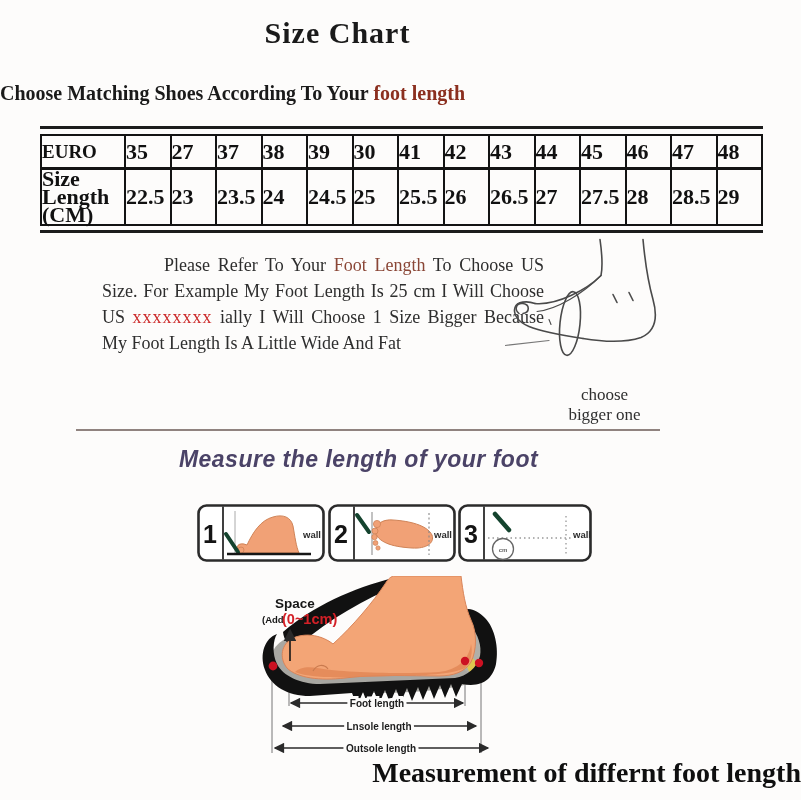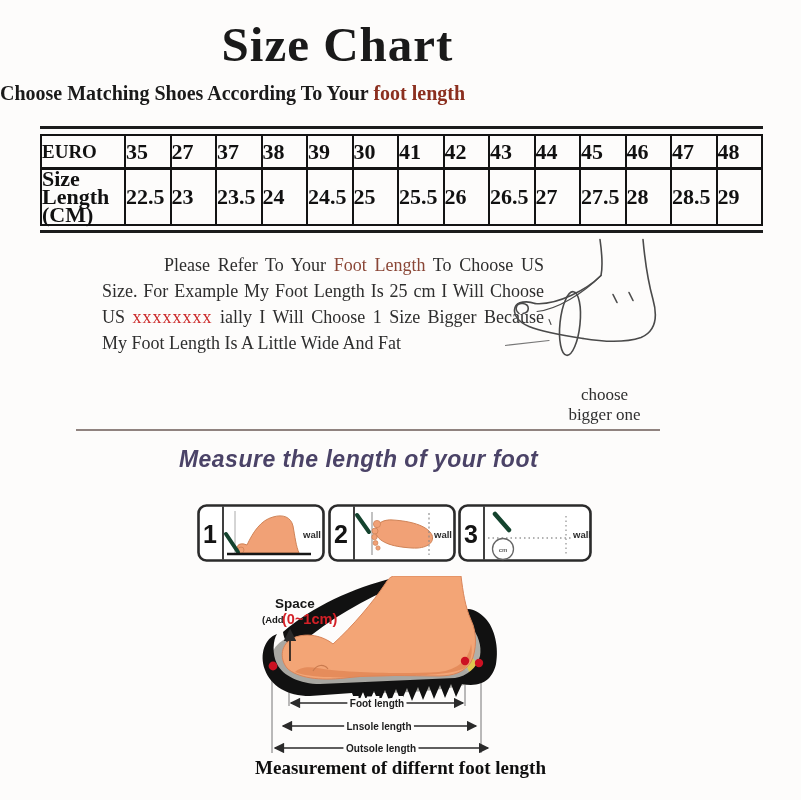"Size Chart" .title { font-size: 49px -> 30px }
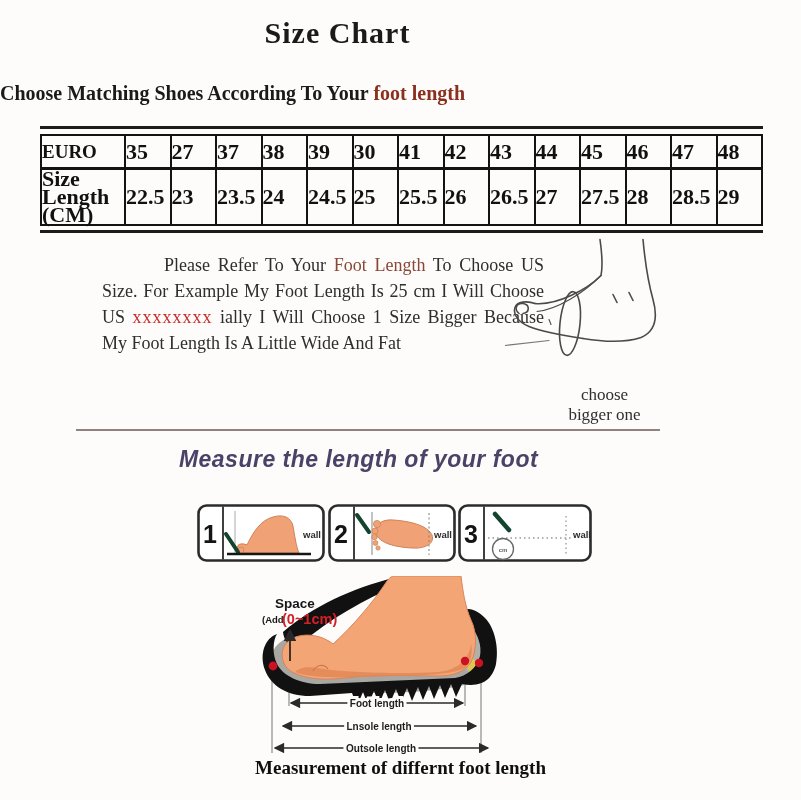"Measurement of differnt foot length" .bottom-cap { font-size: 19px -> 28px; text-align: center -> right }
